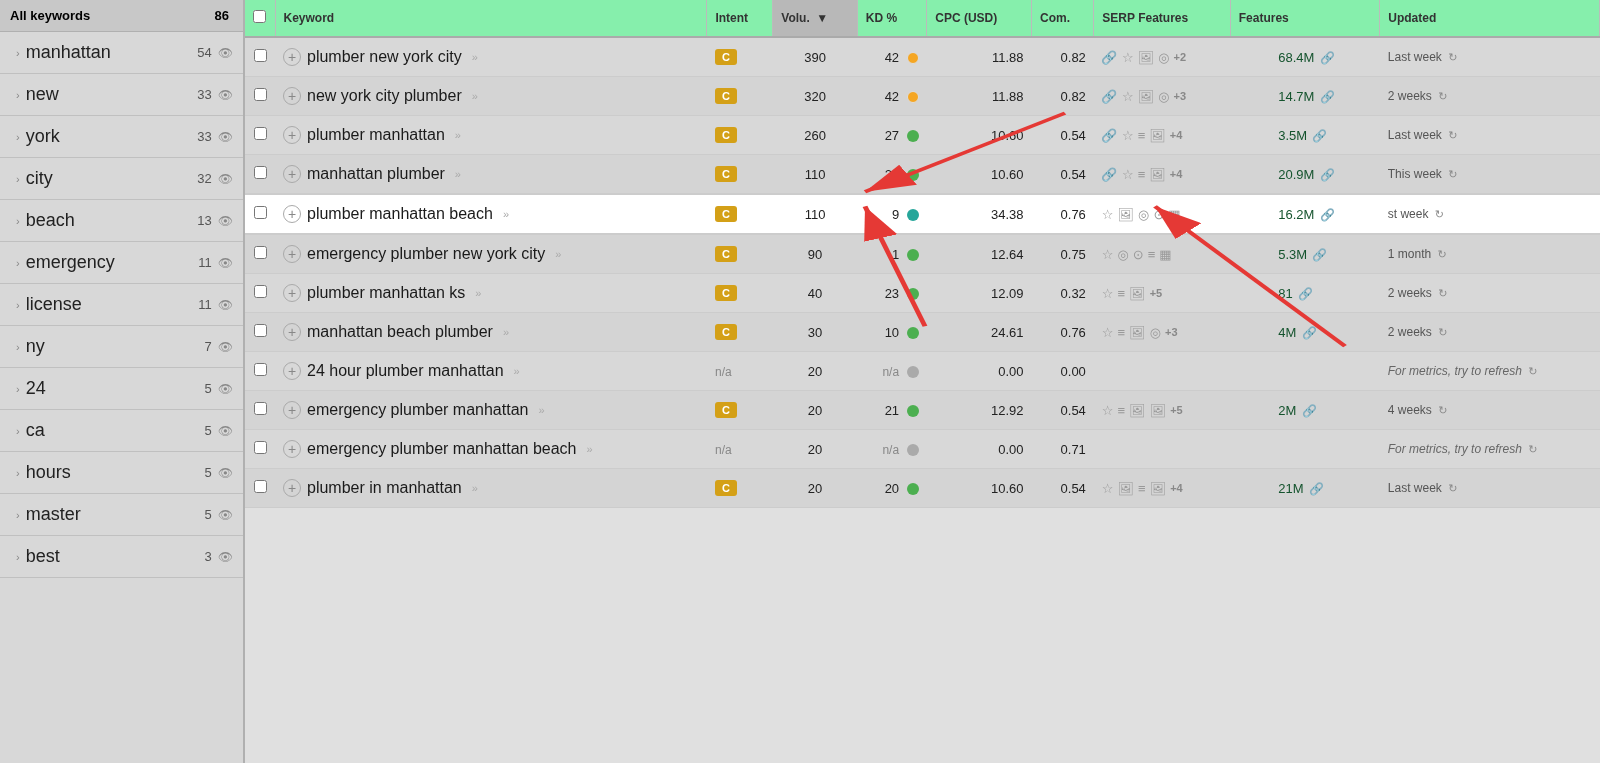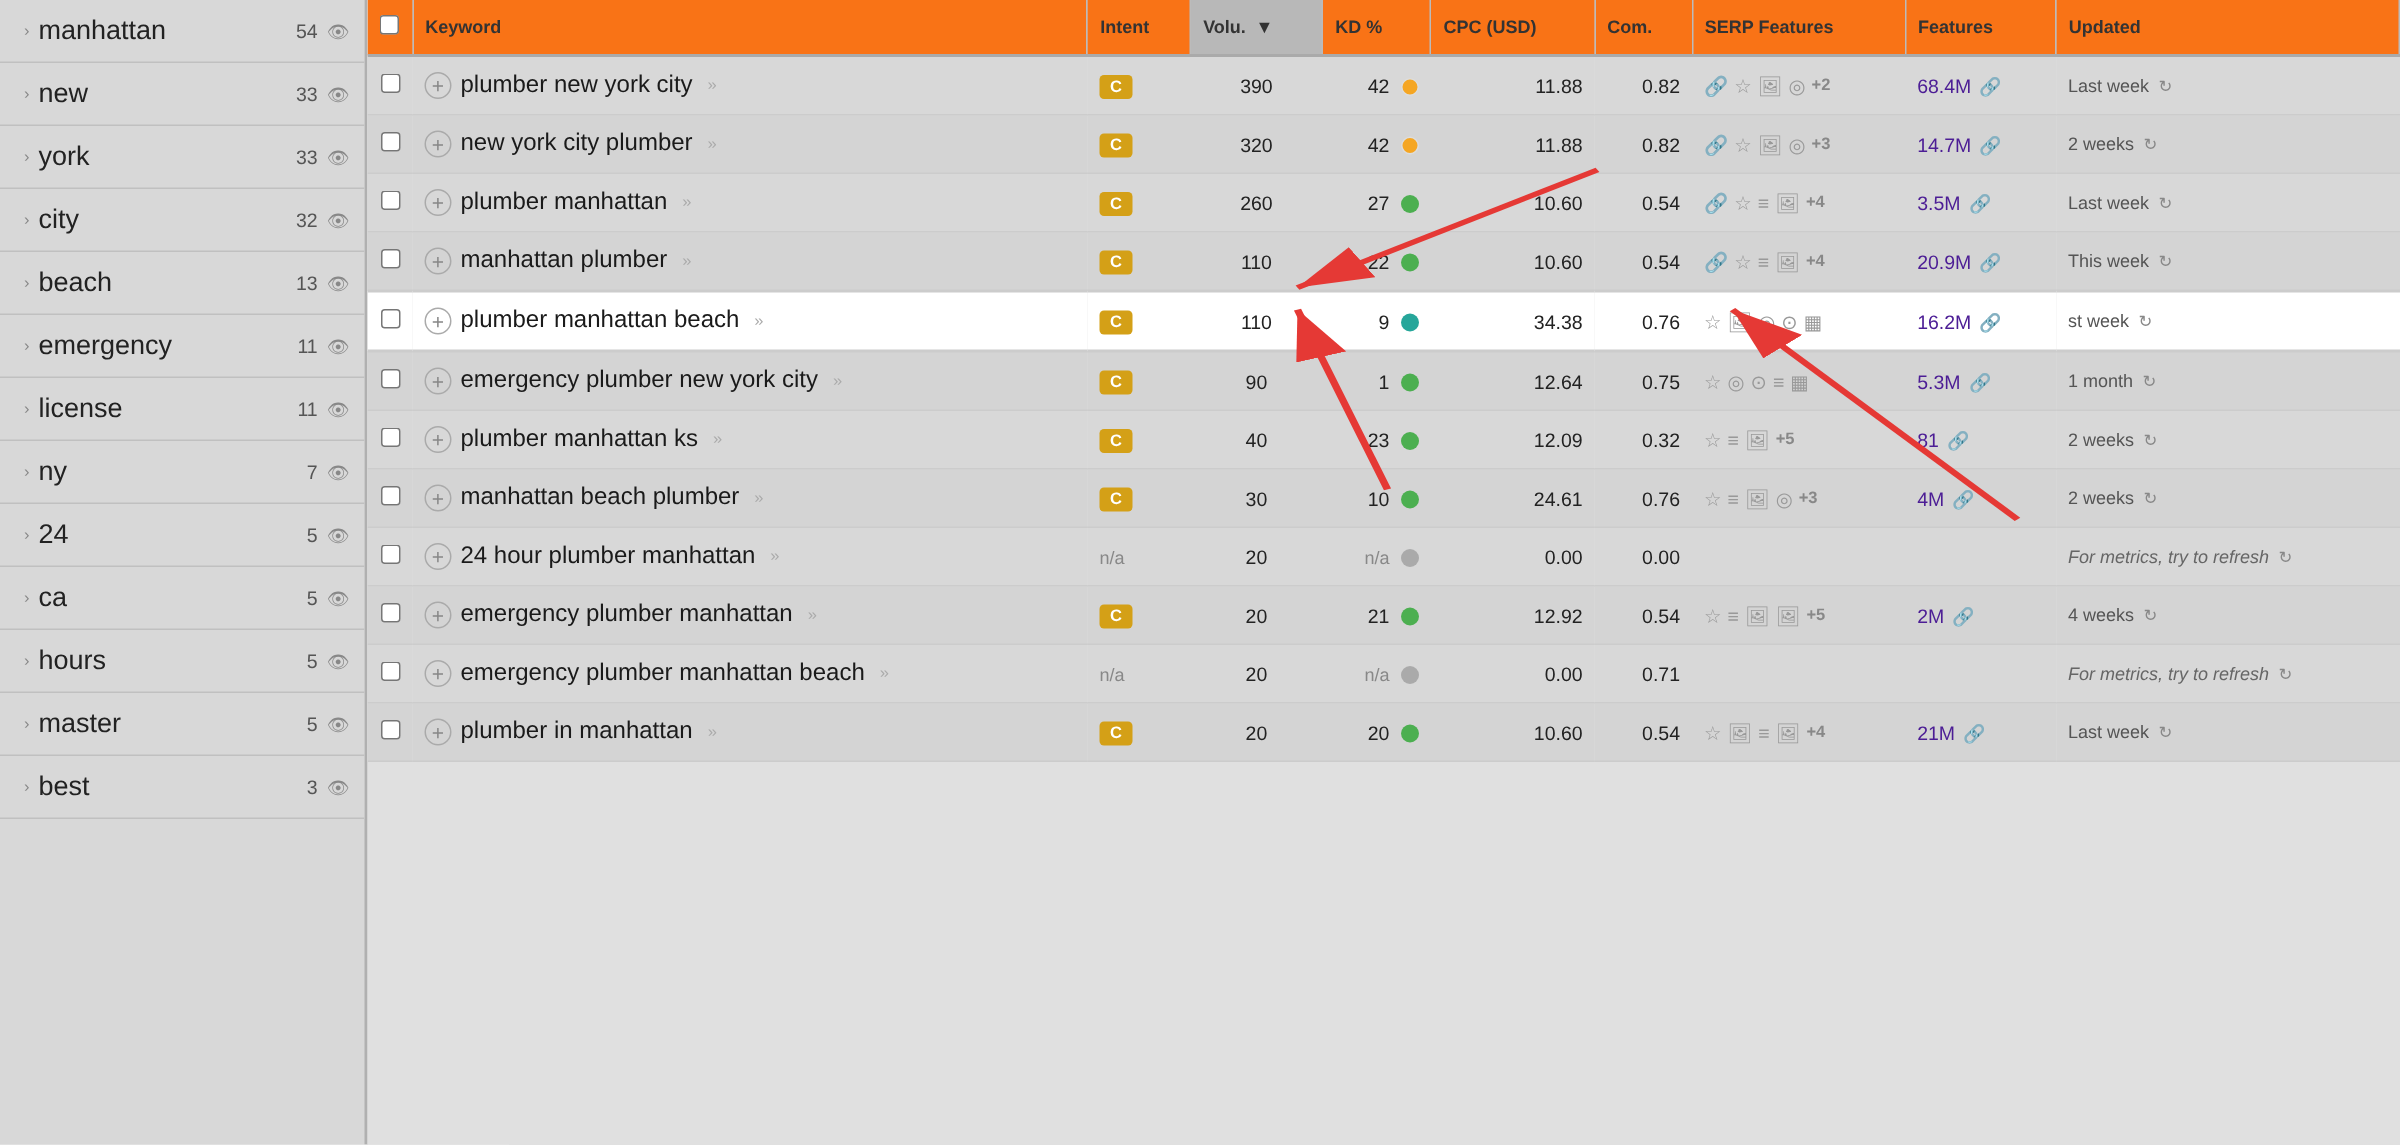"All keywords" div.sidebar-header { html: none -> <div> <span>All keywords</span> <span>86</span> </div> }
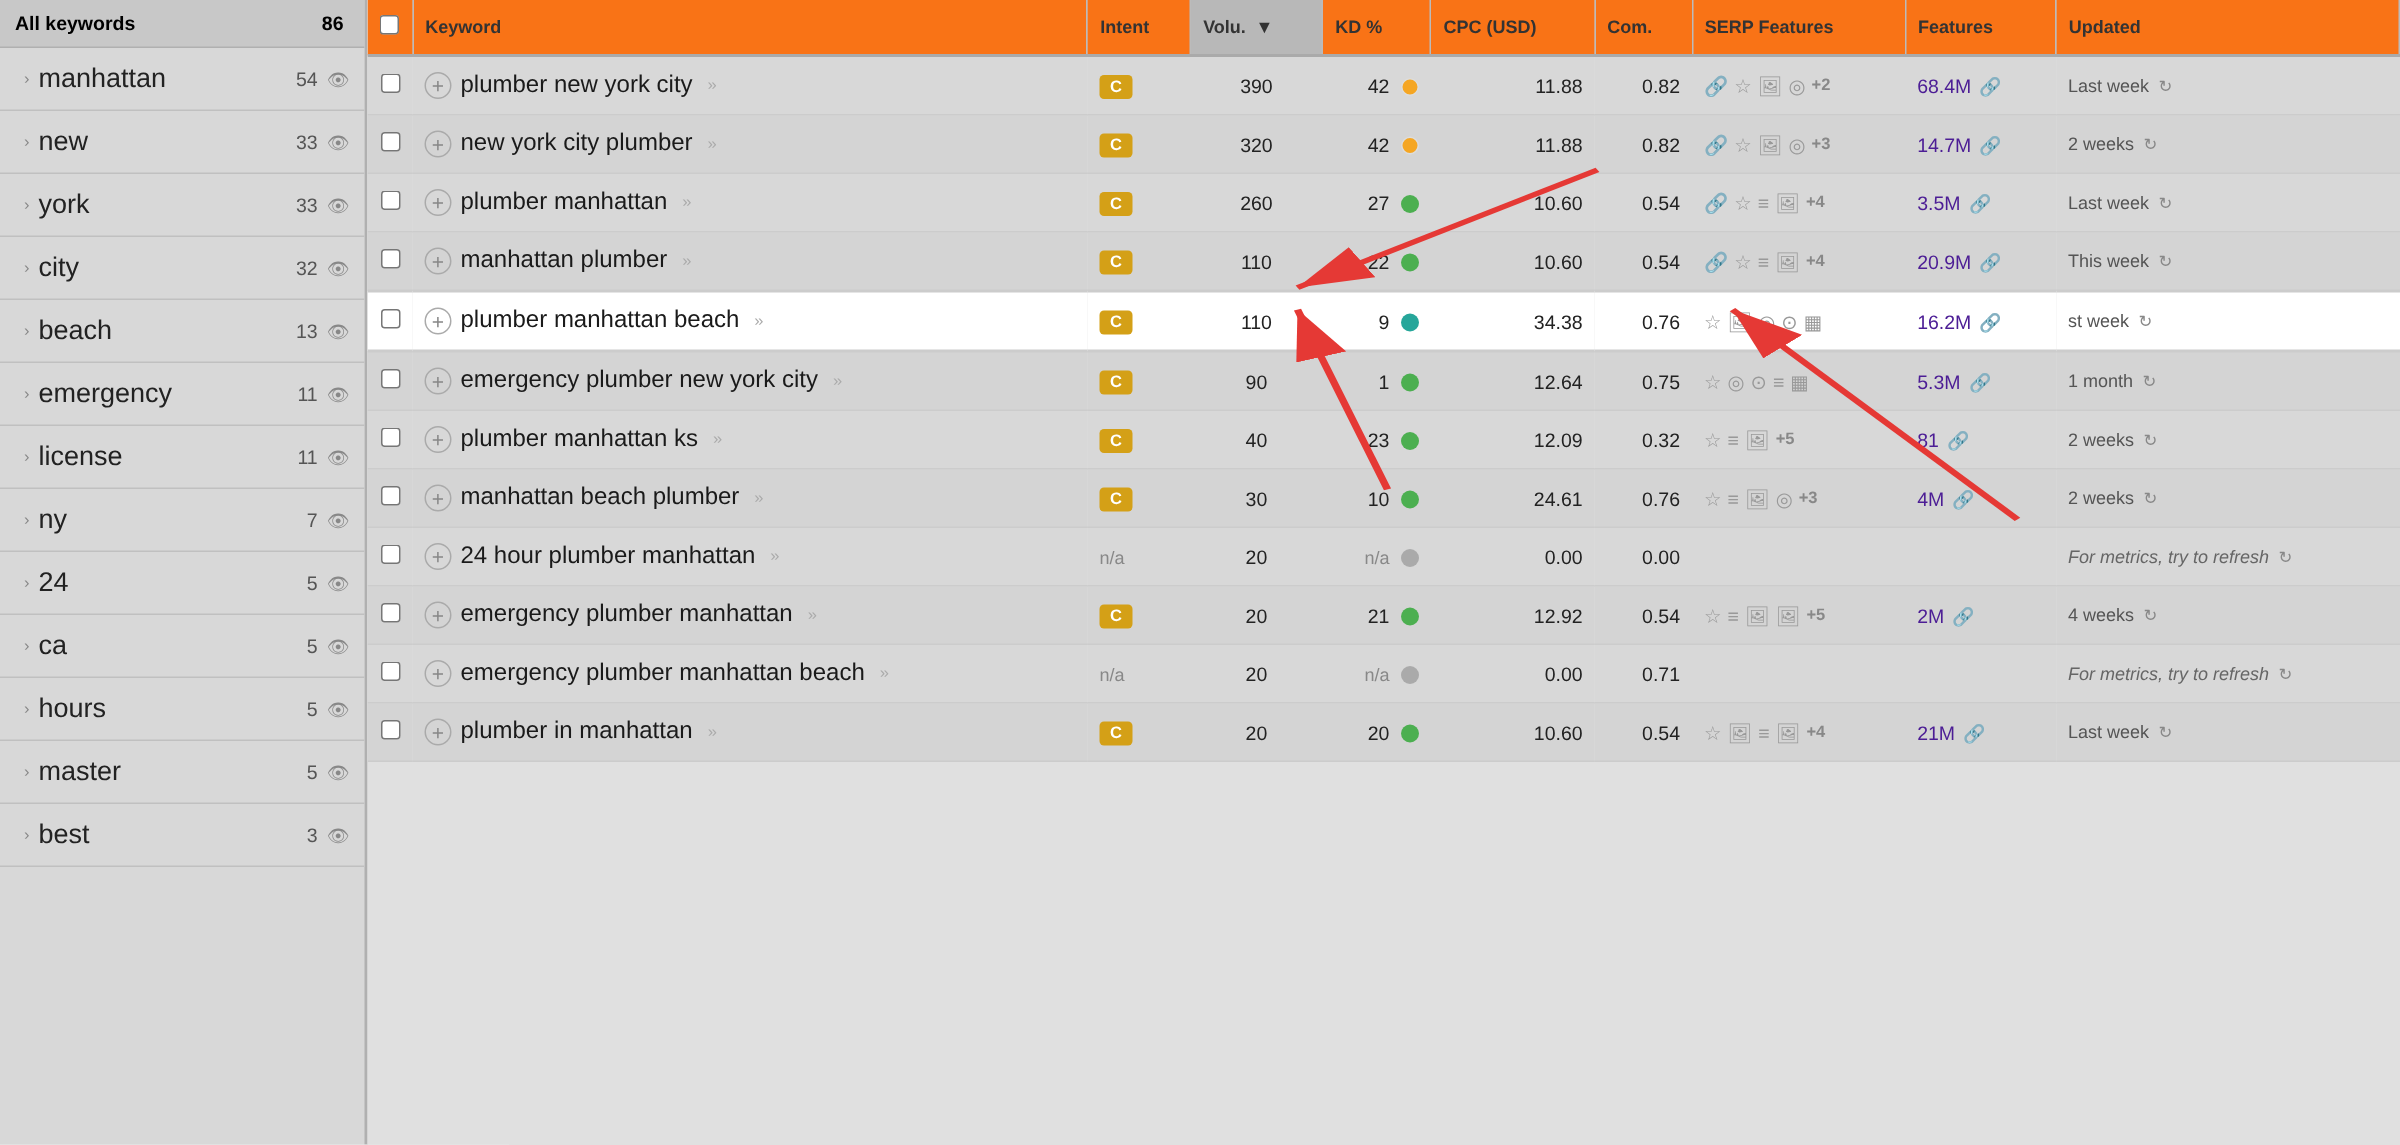"Keyword" thead tr { background: #f97316 -> #86efac }
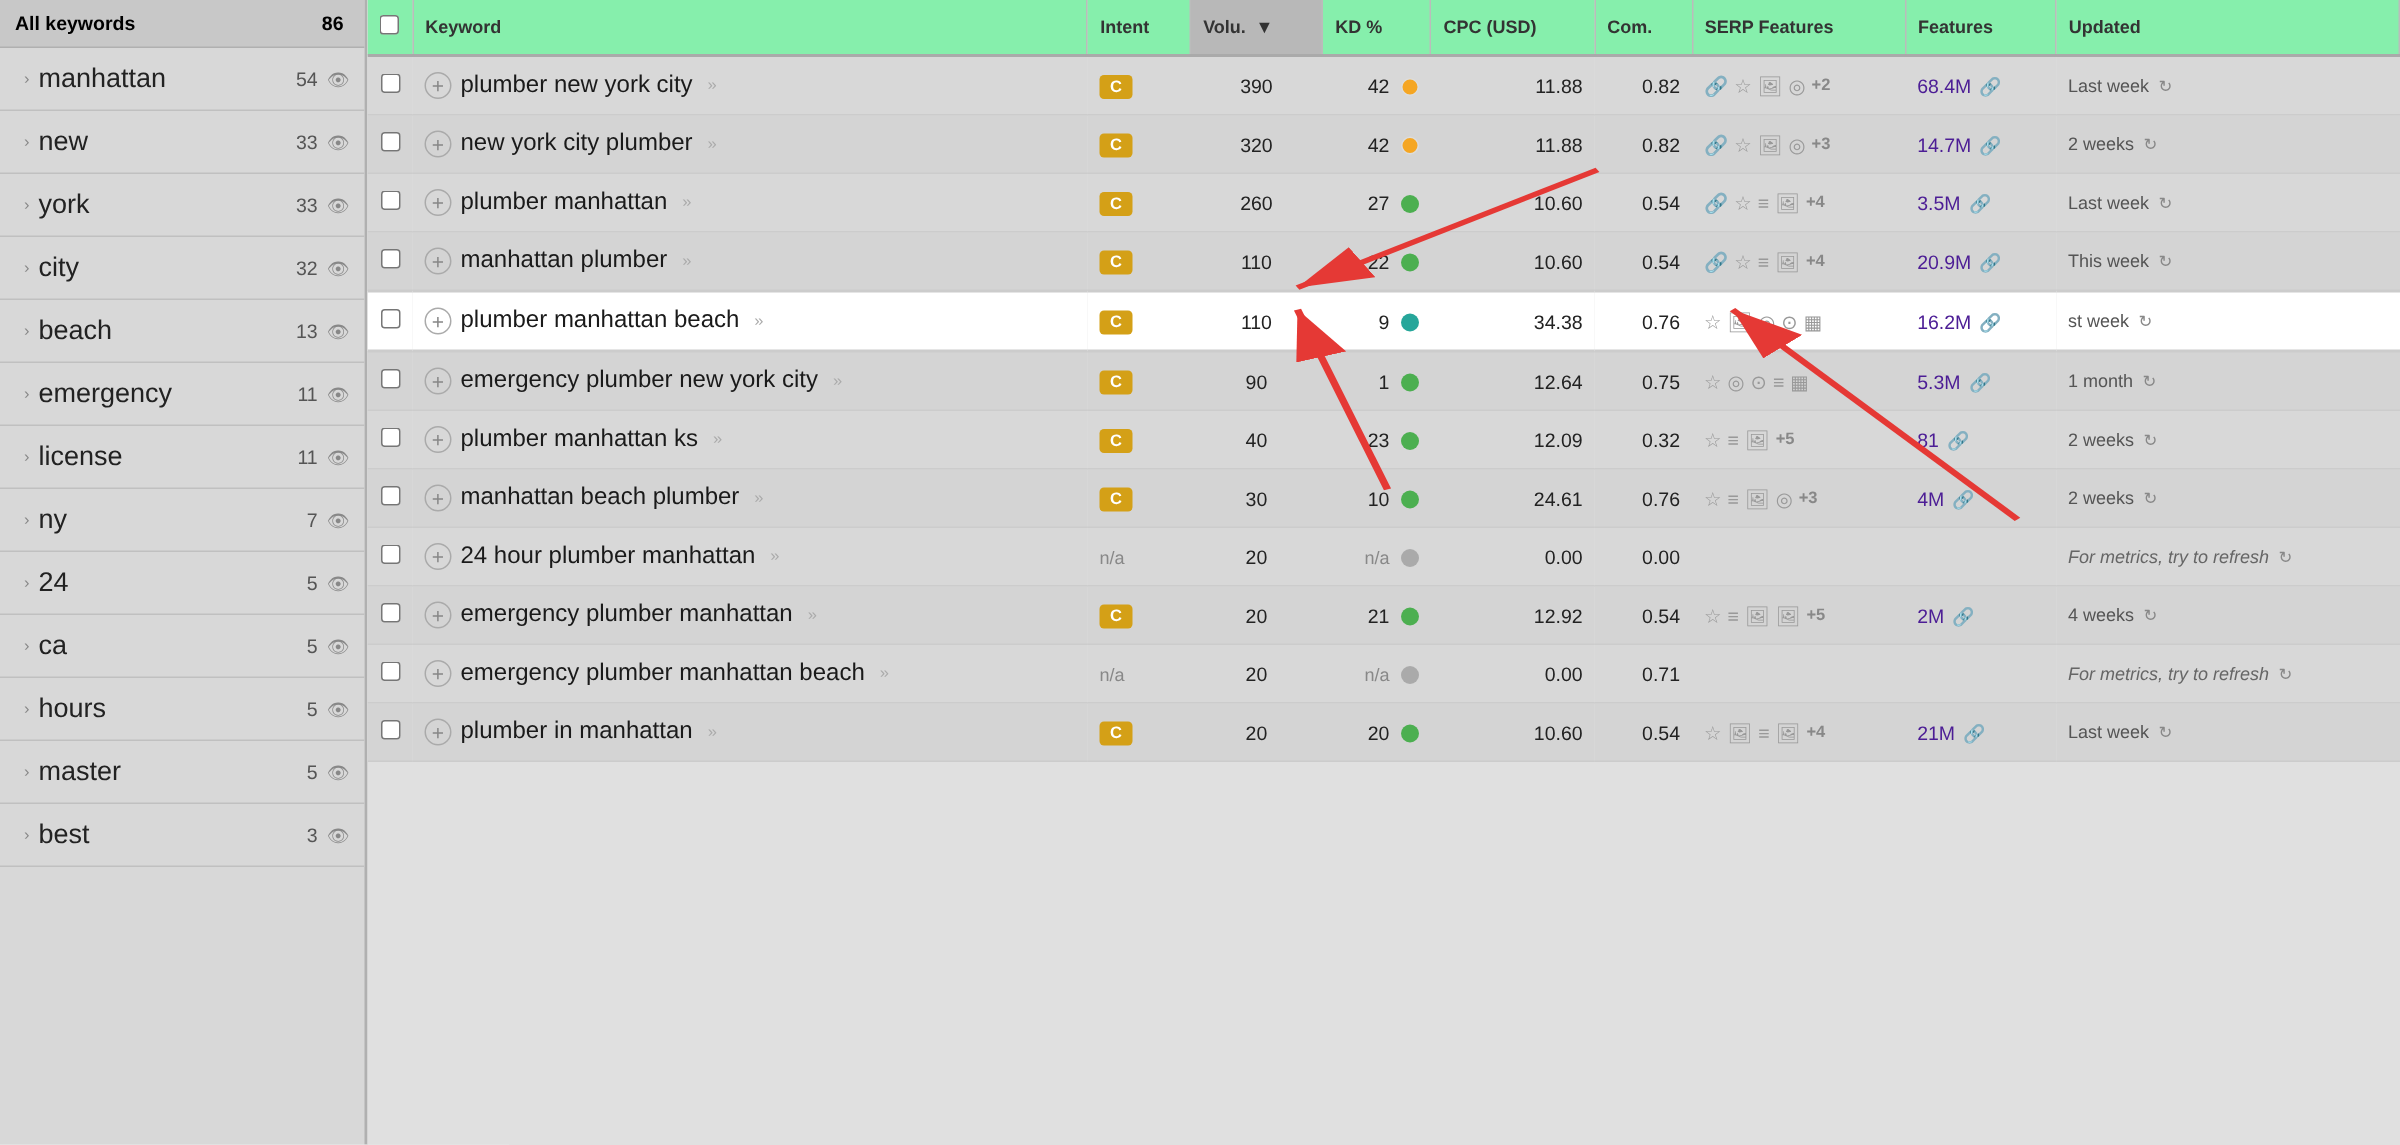"68.4M" .results-num { color: #4c1d95 -> #14532d; margin-left: none -> 40px }
